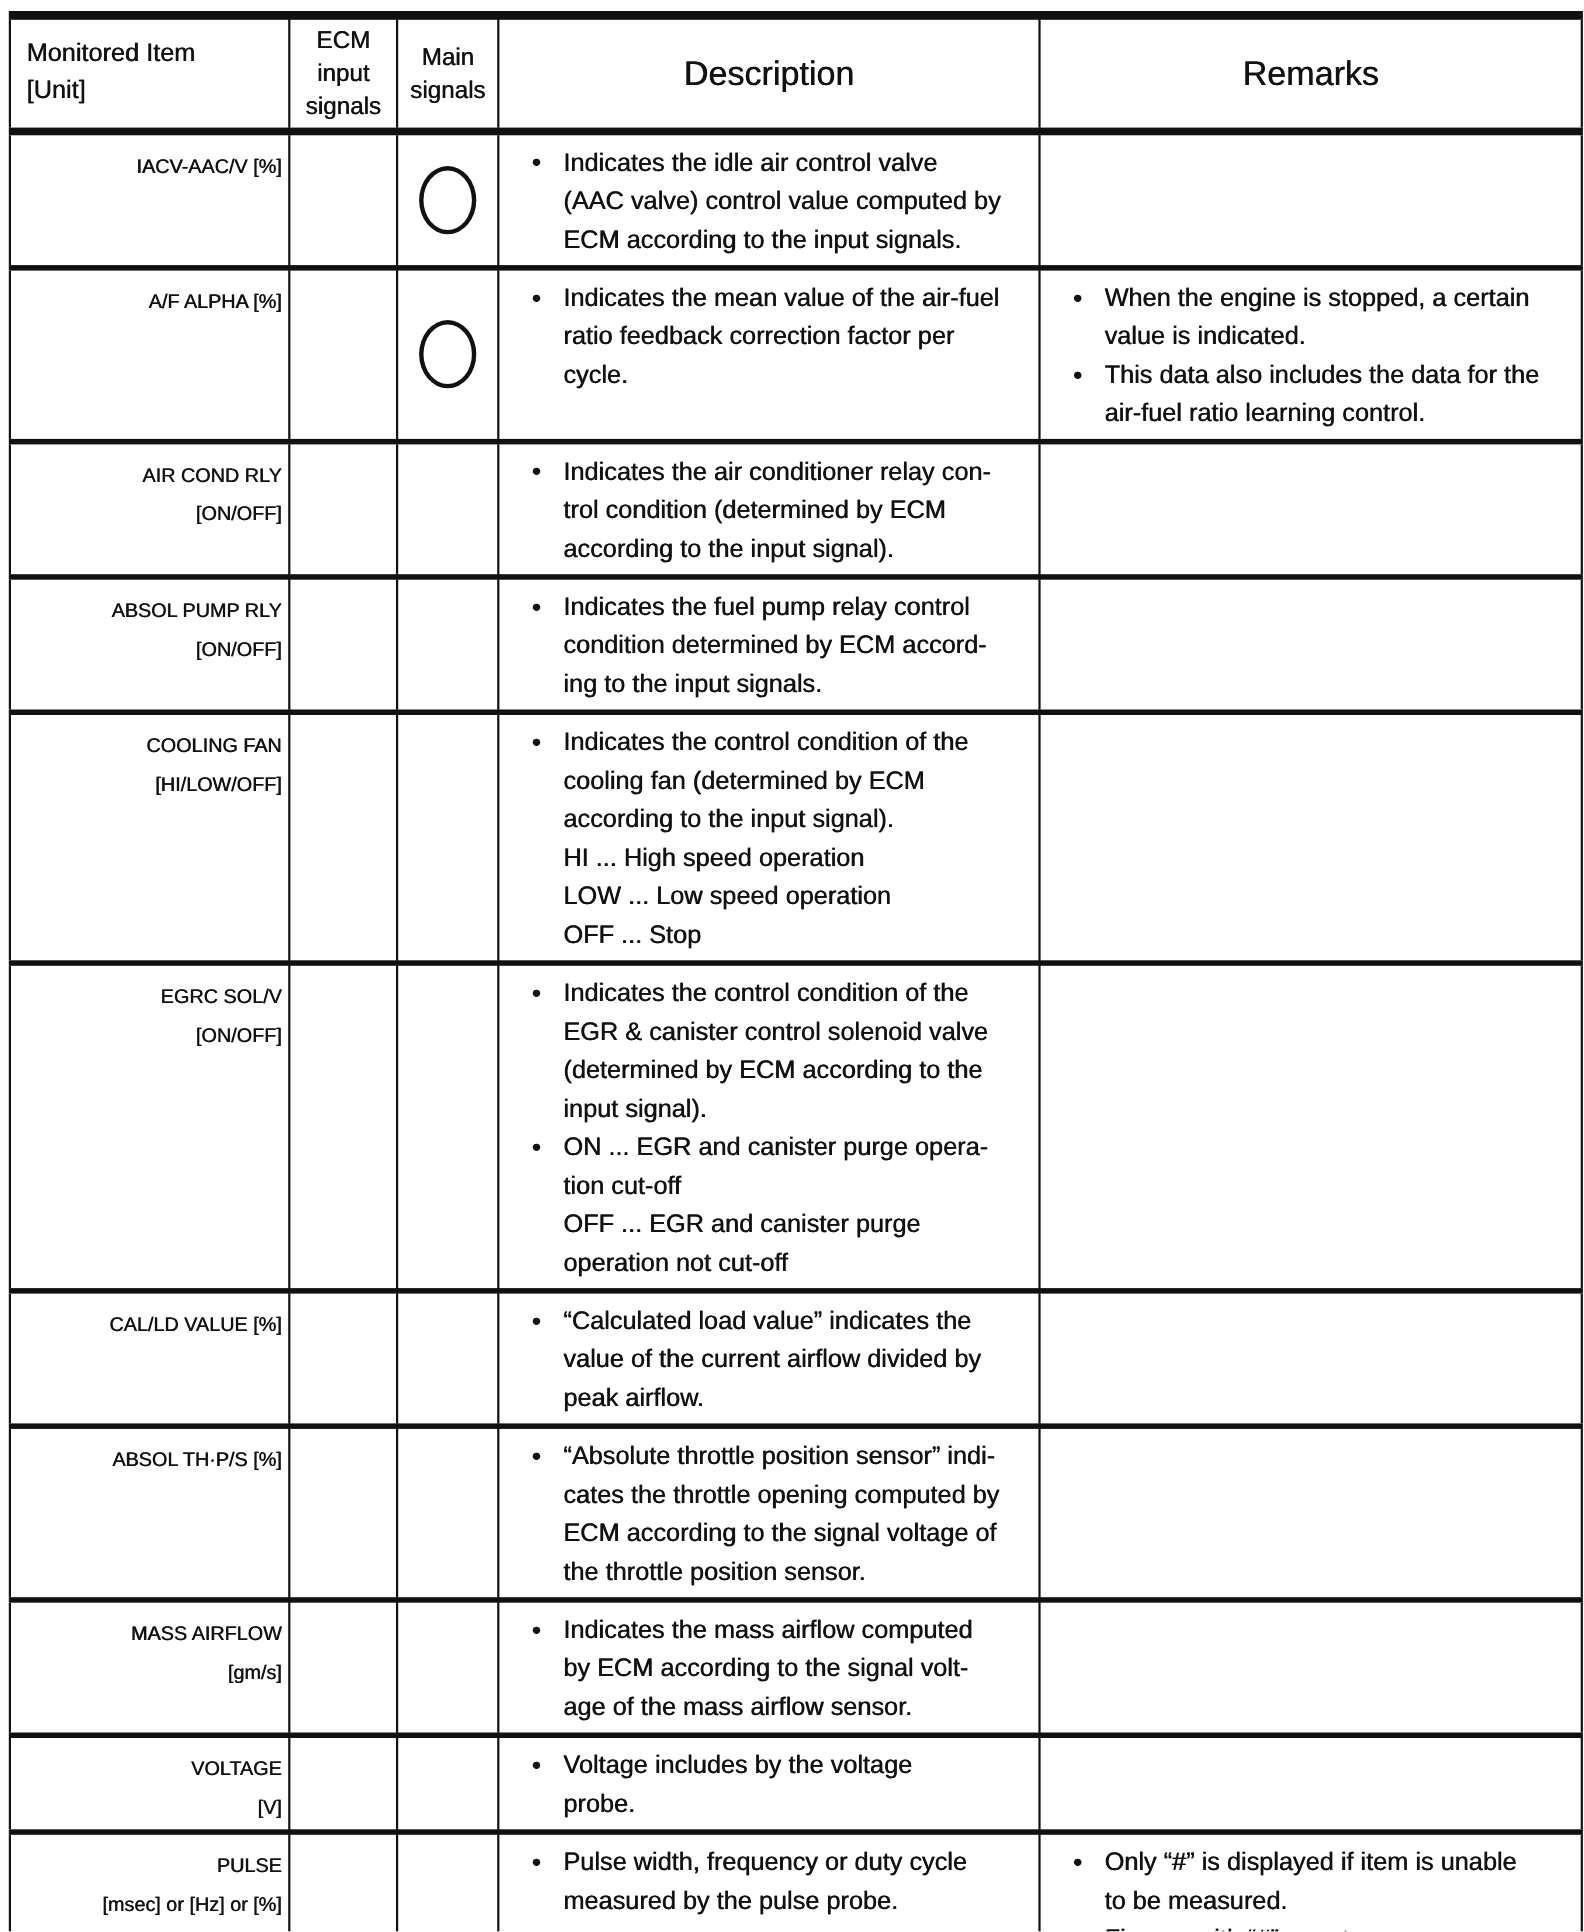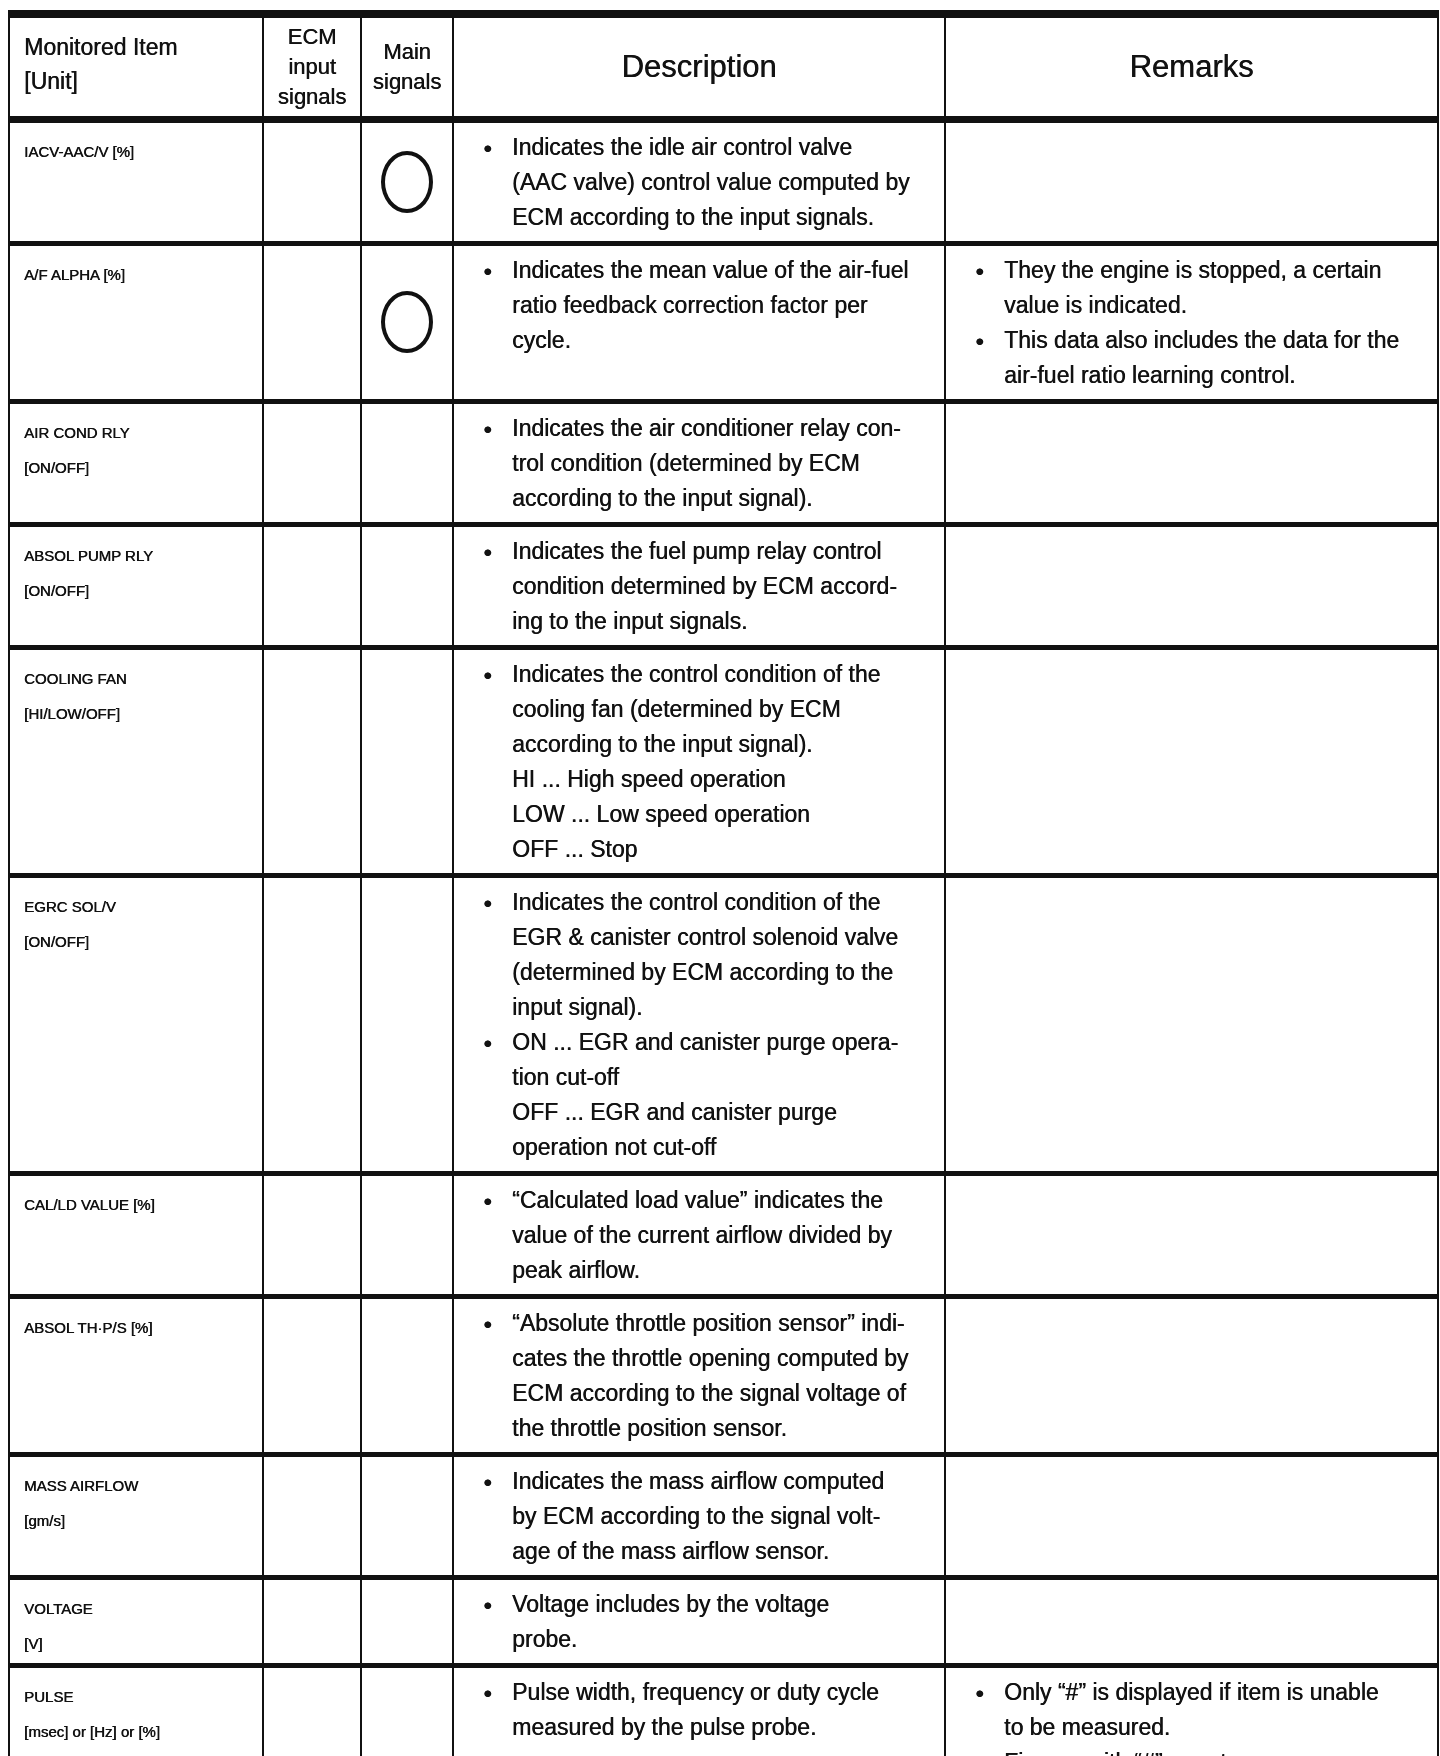"IACV-AAC/V [%]" td.c-item { font-size: 15px -> 18px; text-align: none -> right }
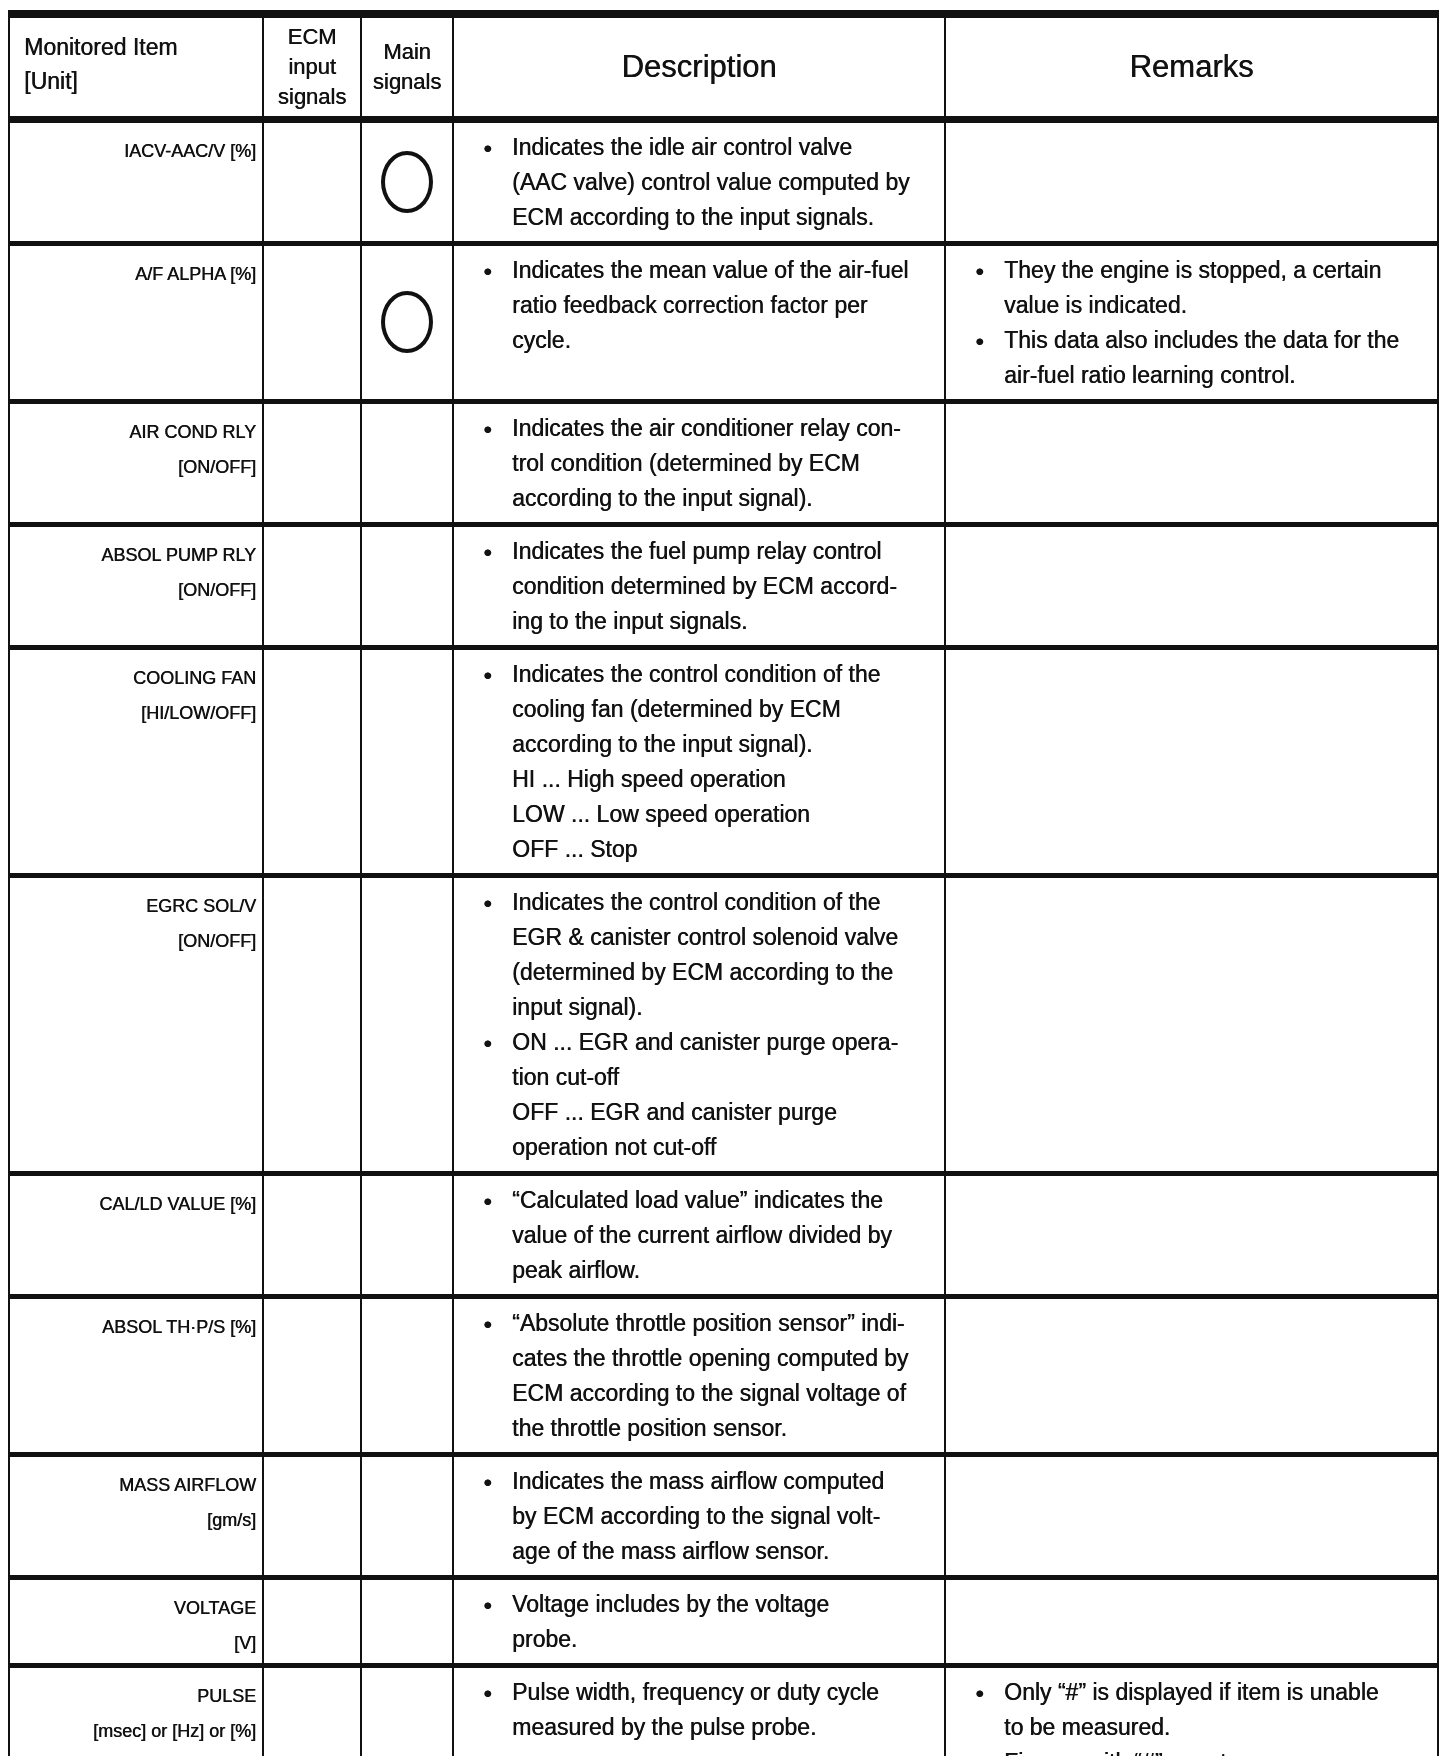"They the engine is stopped," div.ditem { text: They -> When }
